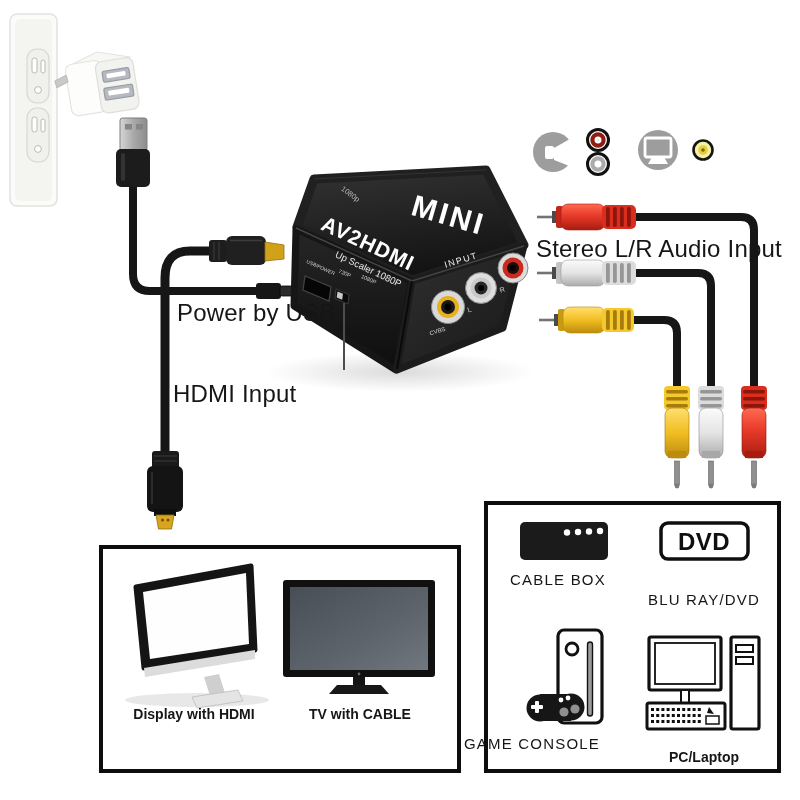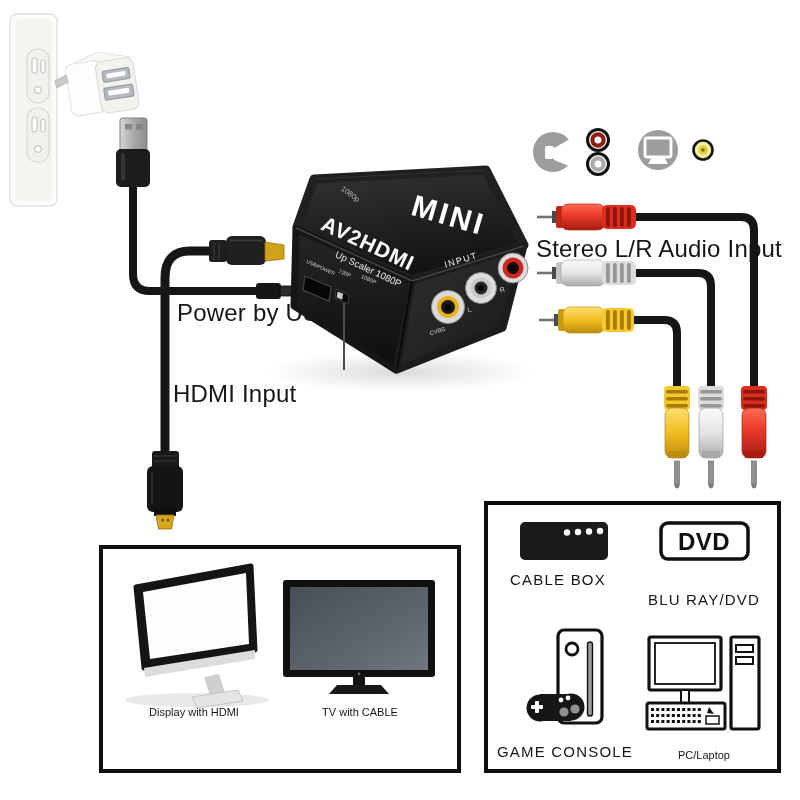"Display with HDMI" .lbl.mid { font-size: 11px -> 14px; font-weight: none -> bold }
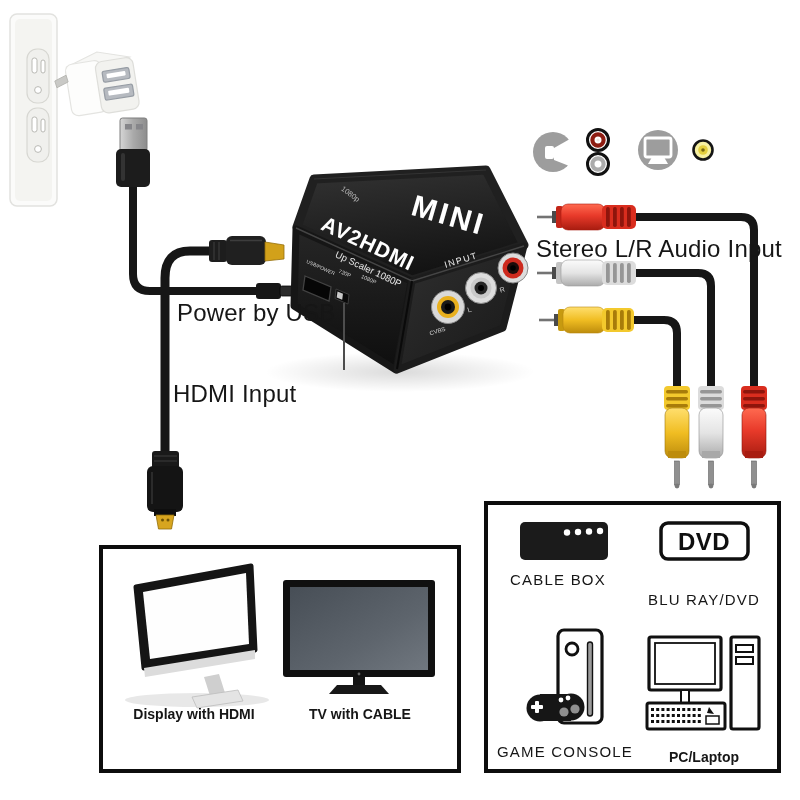"GAME CONSOLE" div.lbl { left: 565px -> 532px; margin-top: 8px -> none }
